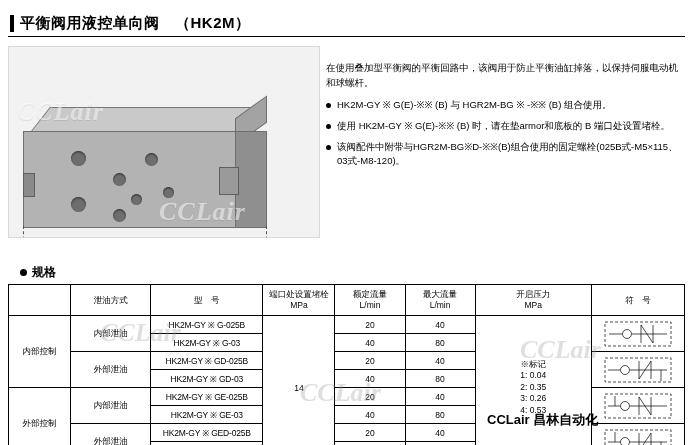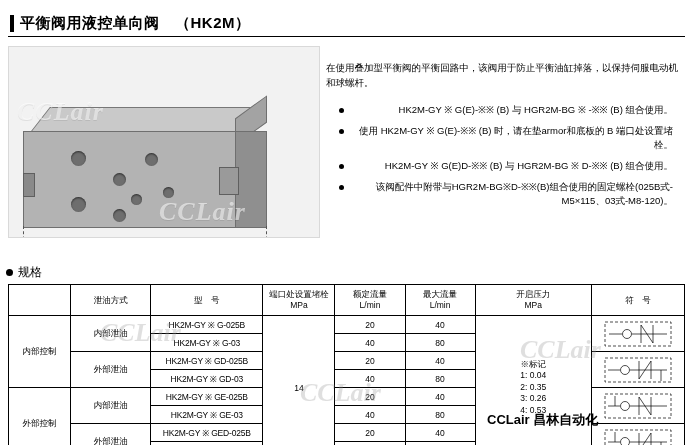"HK2M-GY ※ G(E)-※※ (B) 与" .bullet-list { margin: 13px -> 0; text-align: right -> none }
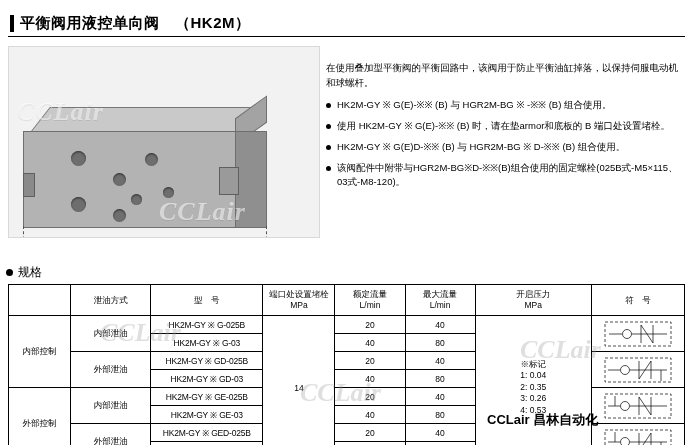"HK2M-GY ※ G(E)D-※※ (B) 与" li { html: <li>HK2M-GY ※ G(E)D-※※ (B) 与 HGR2M-BG ※ D-※※ (B) 组合使用。</li> -> none }
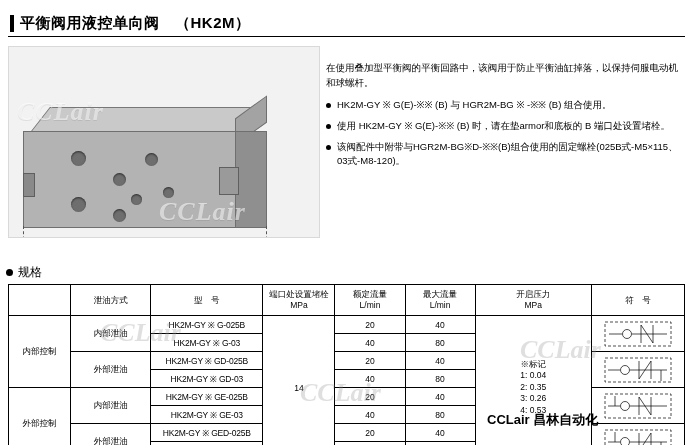"规格" .sec-head { font-weight: normal -> bold; left: 6px -> 20px }
